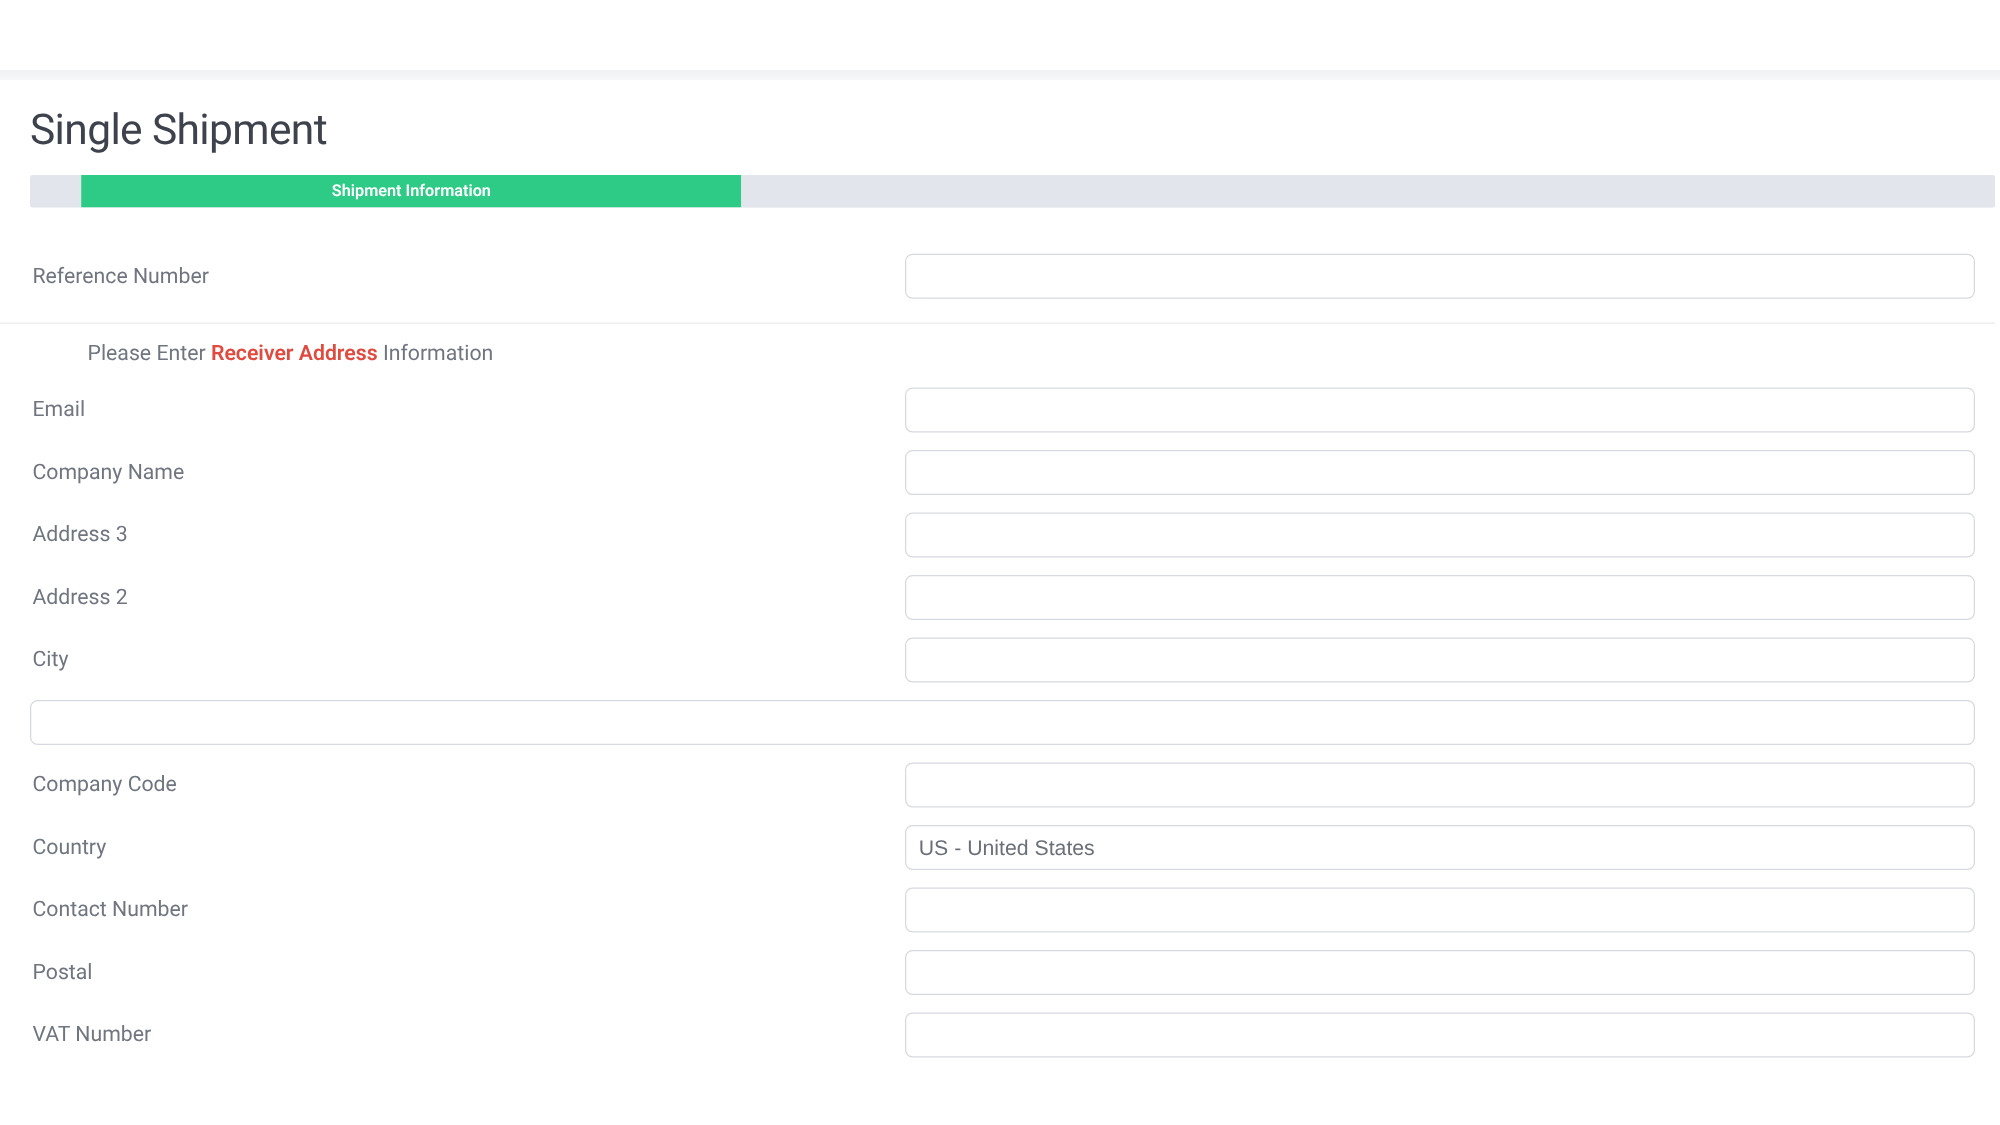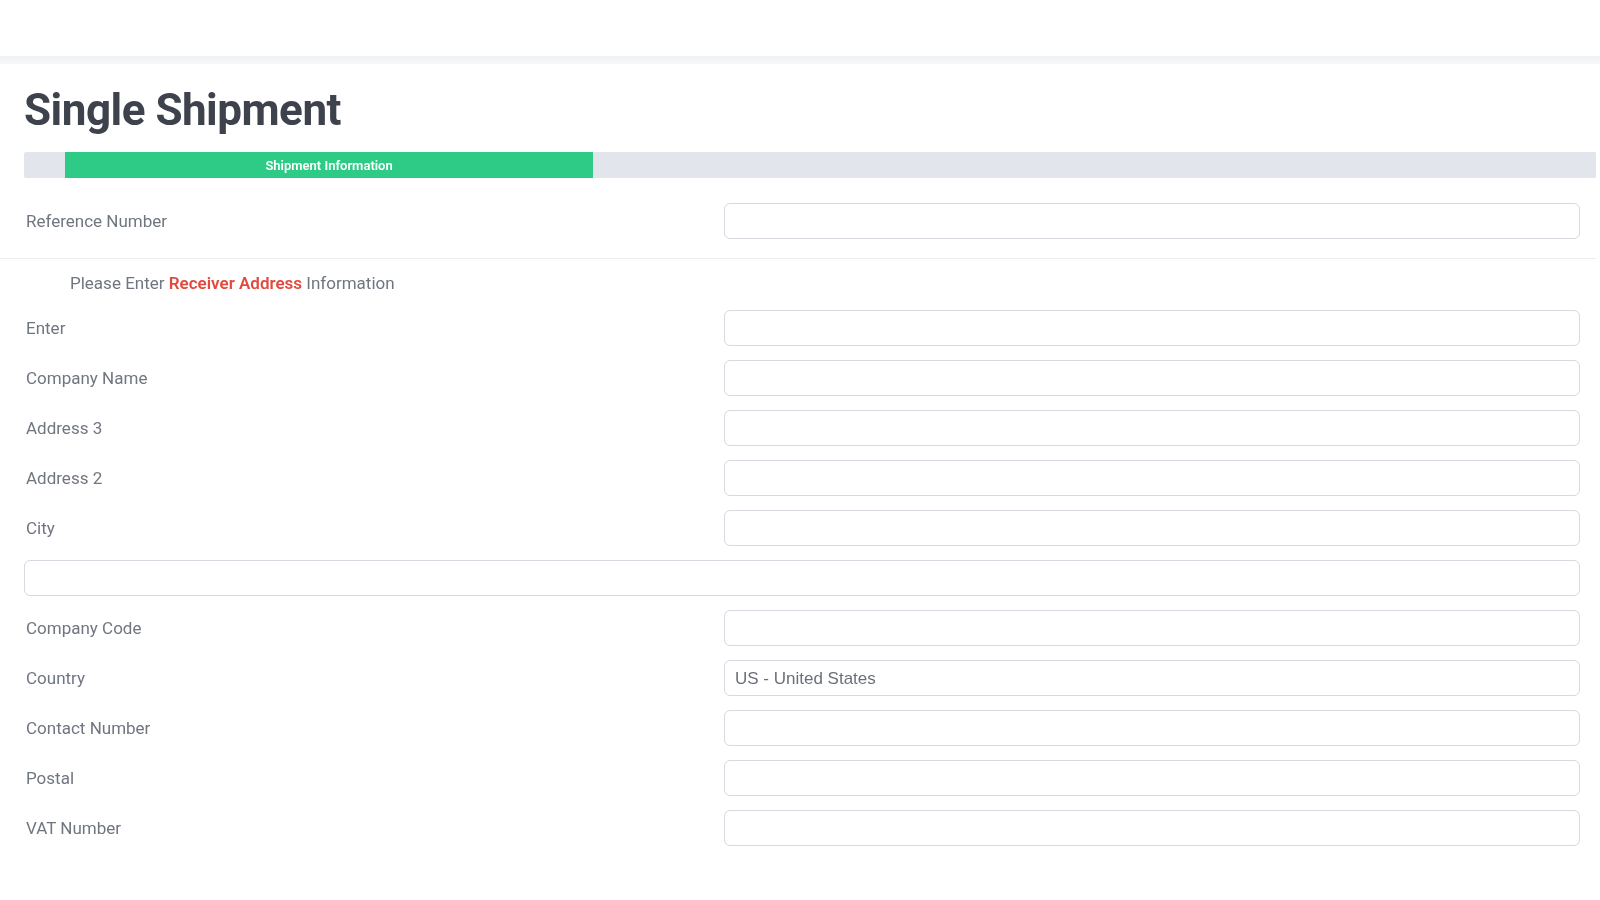"Single Shipment" .page-title { font-size: 44px -> 34px; font-weight: 700 -> 400 }
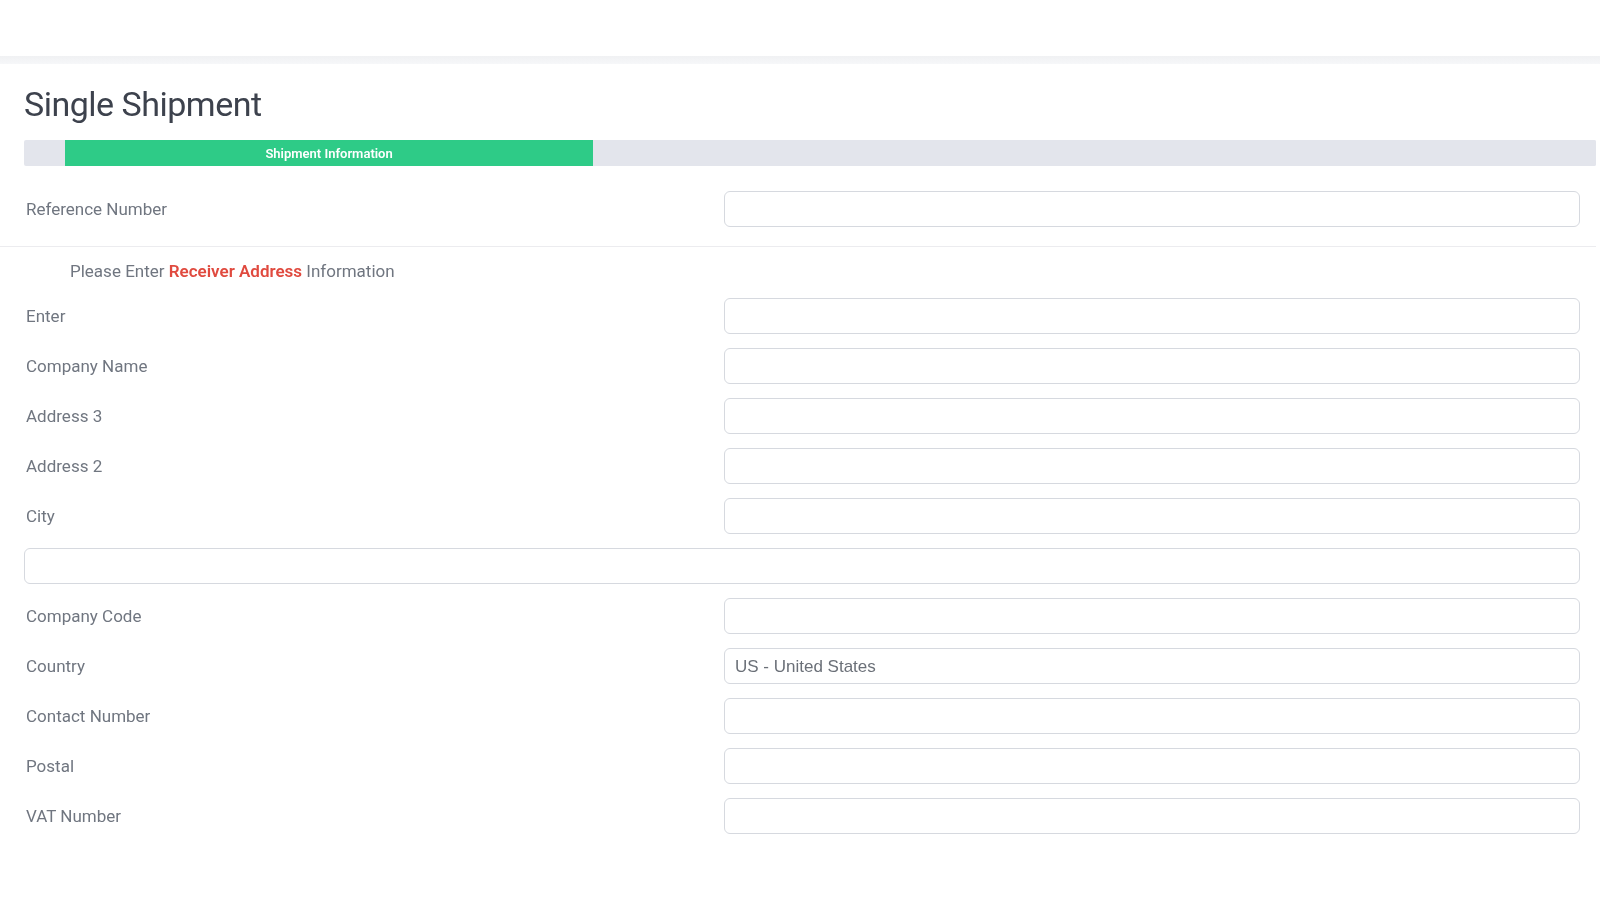"Shipment Information" .tab-bar { margin-bottom: 18px -> 30px }
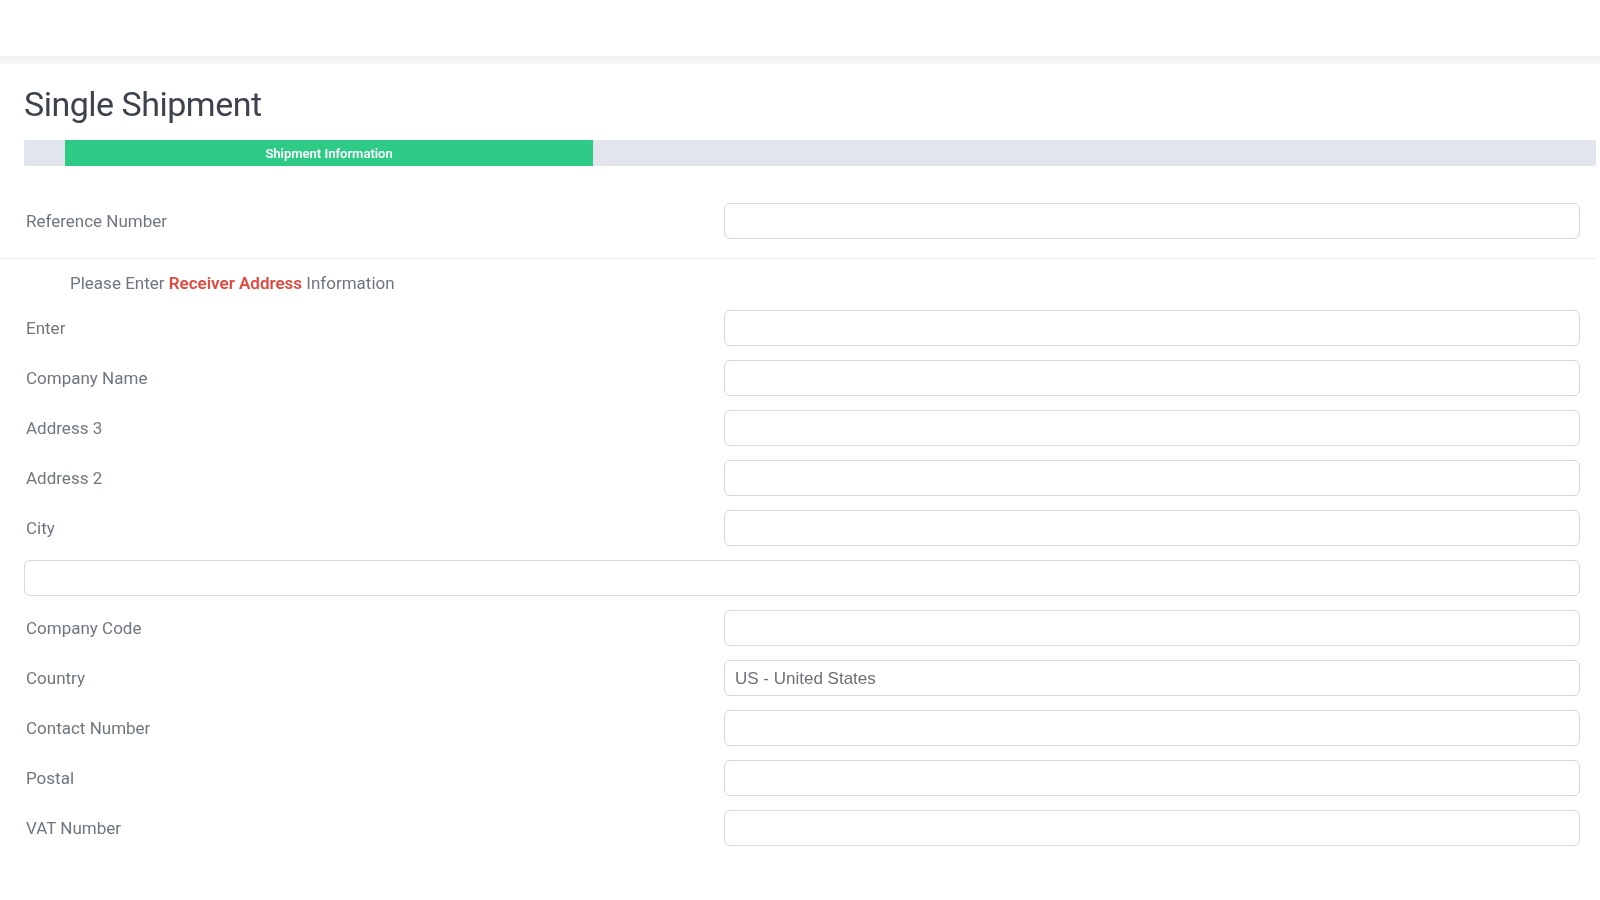"Enter" div.form-label { text: Enter -> Email }
